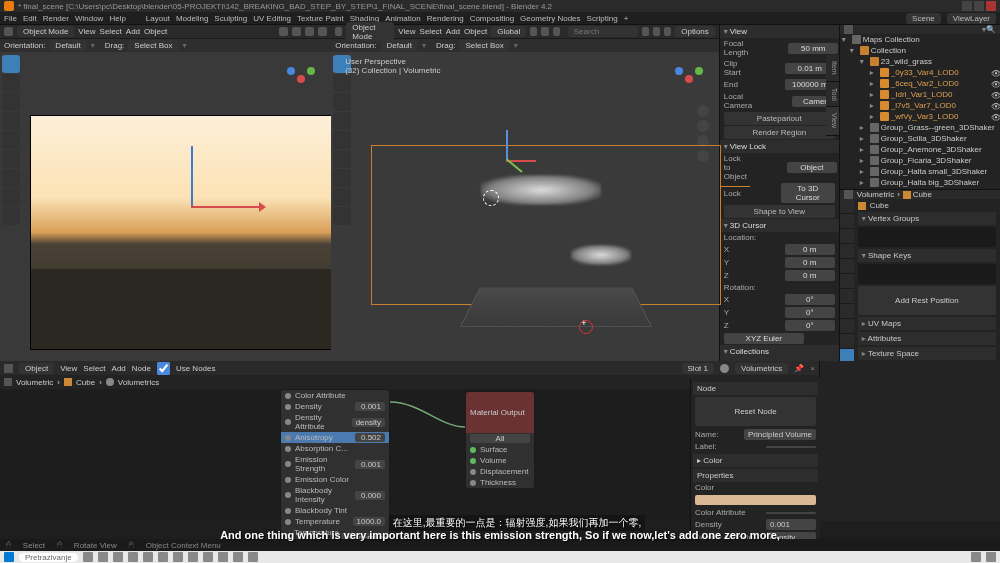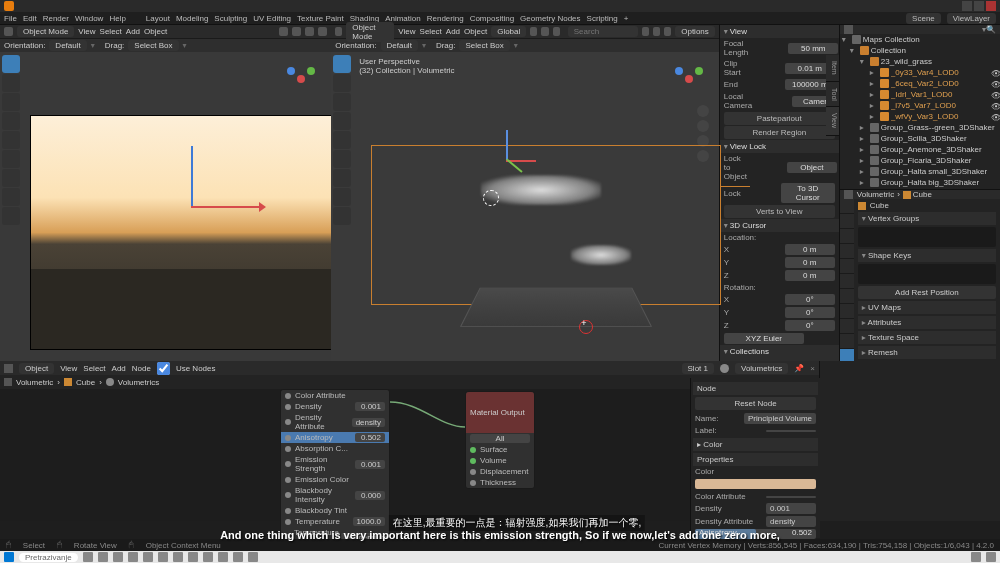"* final_scene" span { html: none -> <span>* final_scene [C:\Users\pc\Desktop\blender\05-PROJEKTI\142_BREAKING_BAD_STEP_BY_STEP\1_FINAL_SCENE\final_scene.blend] - Blender 4.2</span> }
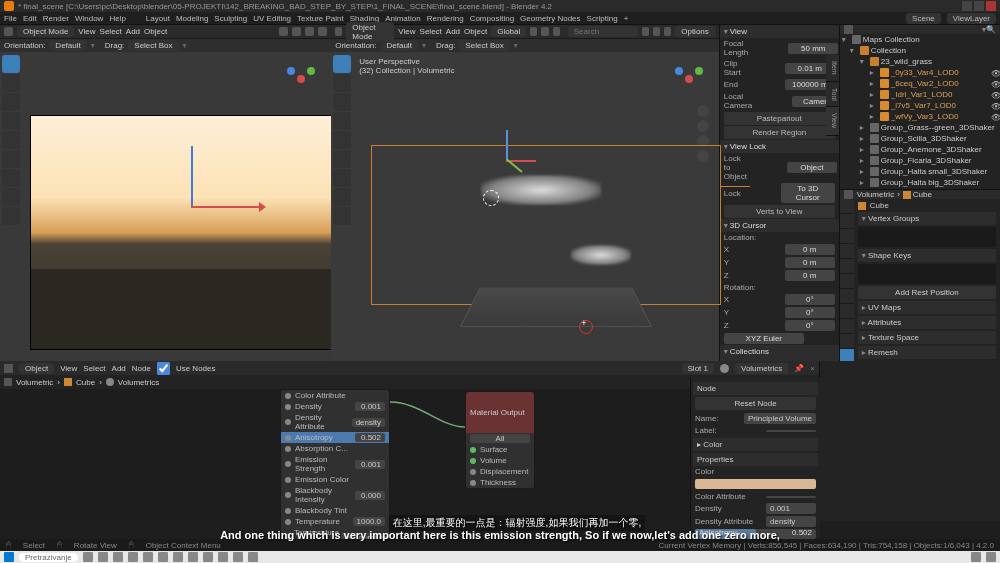"User Perspective" .persp-info { left: 28px -> 14px }
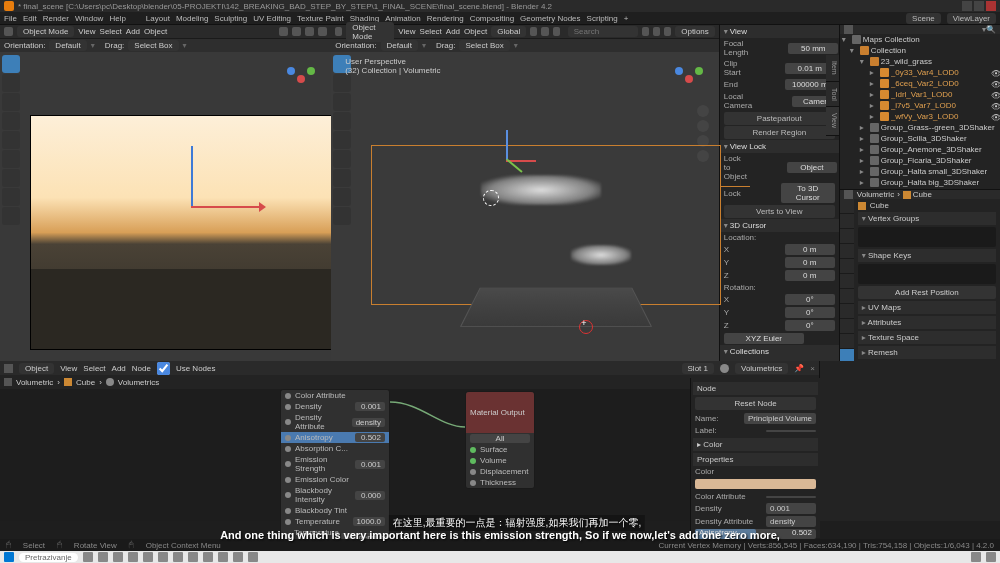"Verts to View" span { text: Verts -> Shape }
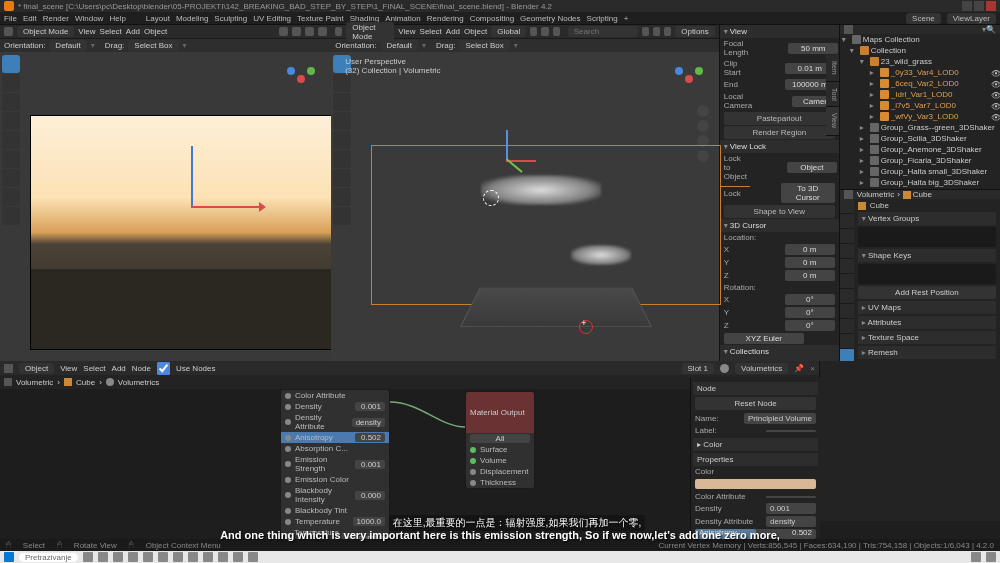"Add Rest Position" .panel-btn { padding: 2px -> 10px }
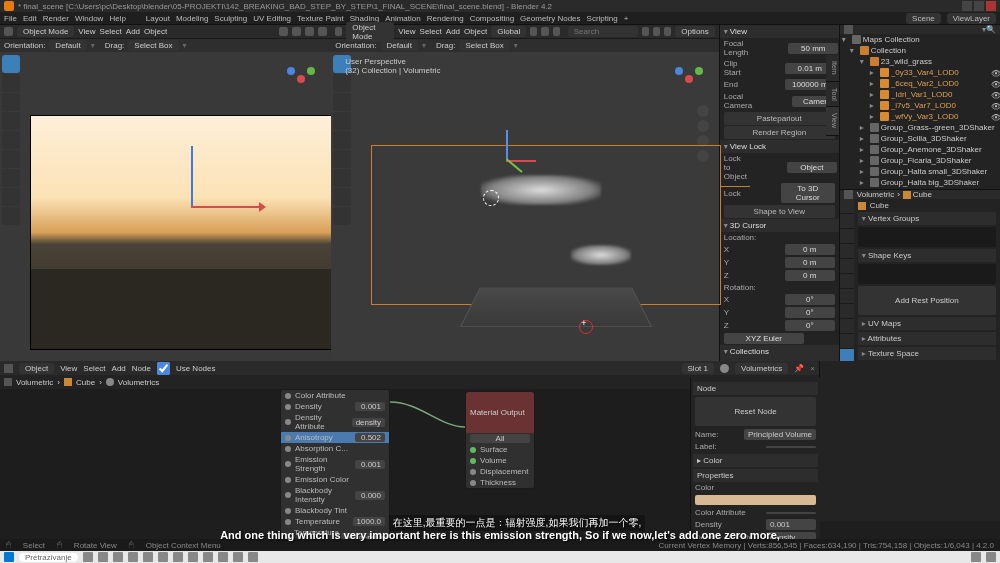"Current Vertex Memory | Verts:856,545" span { html: <span>Current Vertex Memory | Verts:856,545 | Faces:634,190 | Tris:754,158 | Objects:1/6,043 | 4.2.0</span> -> none }
